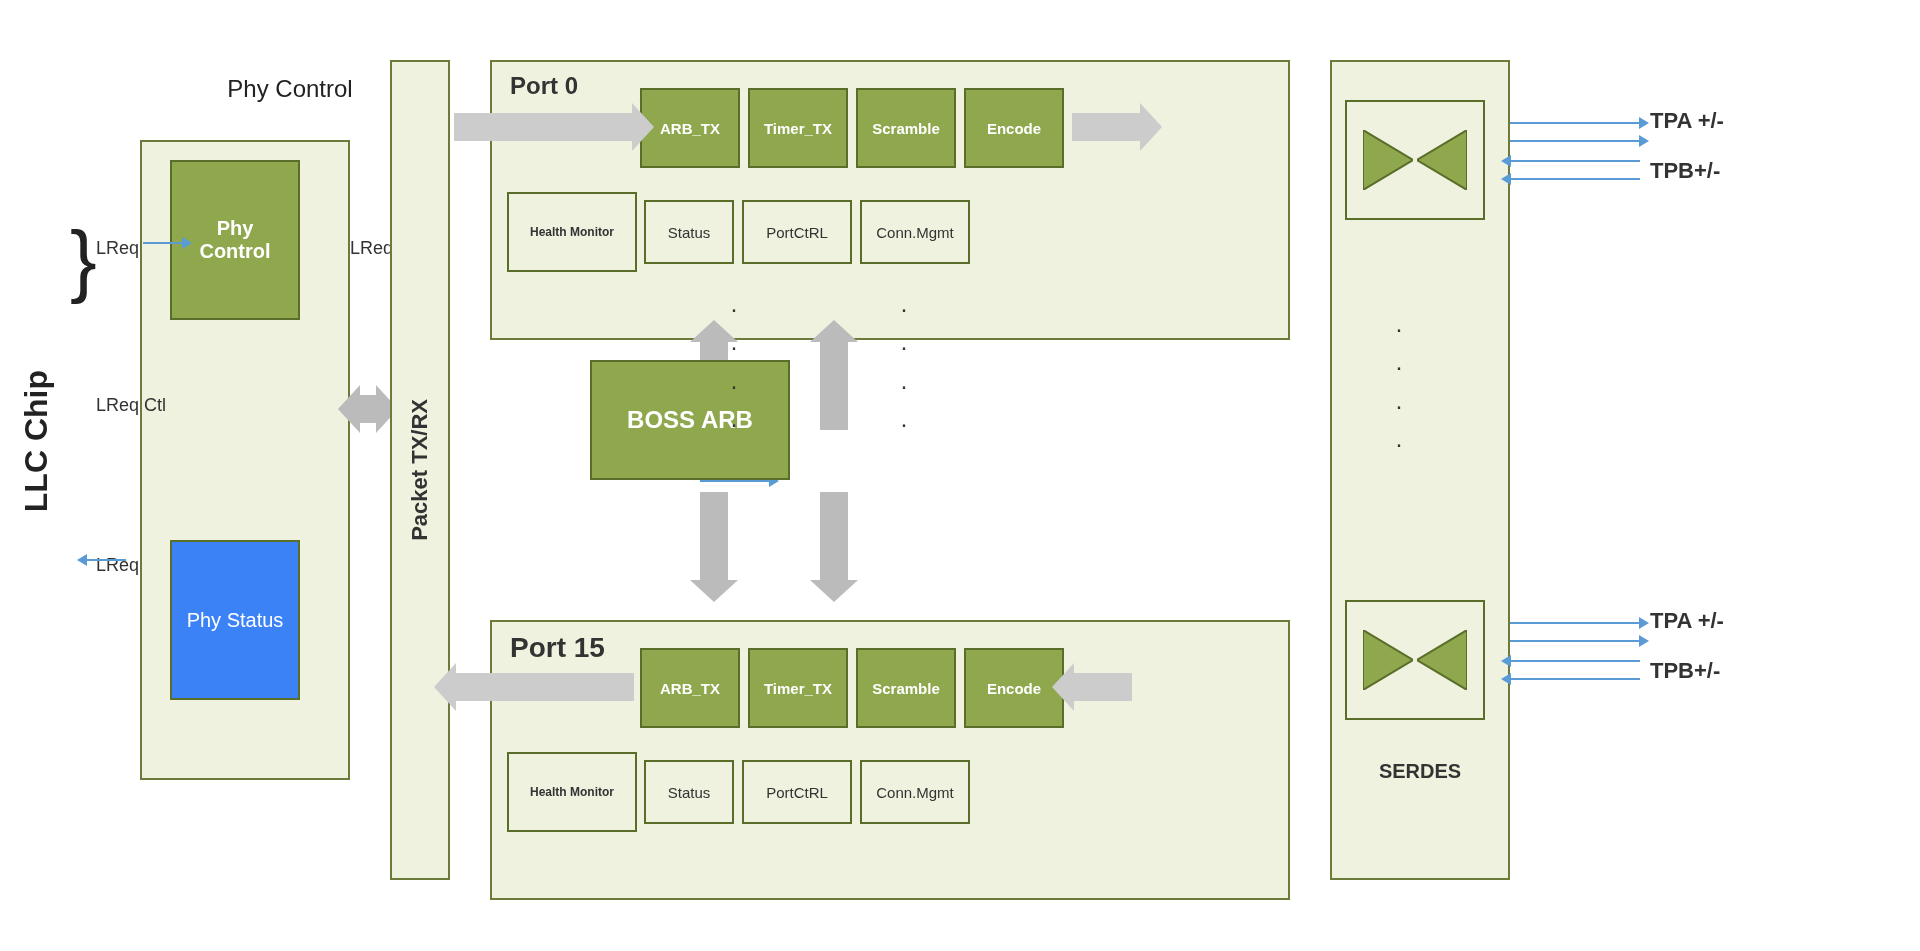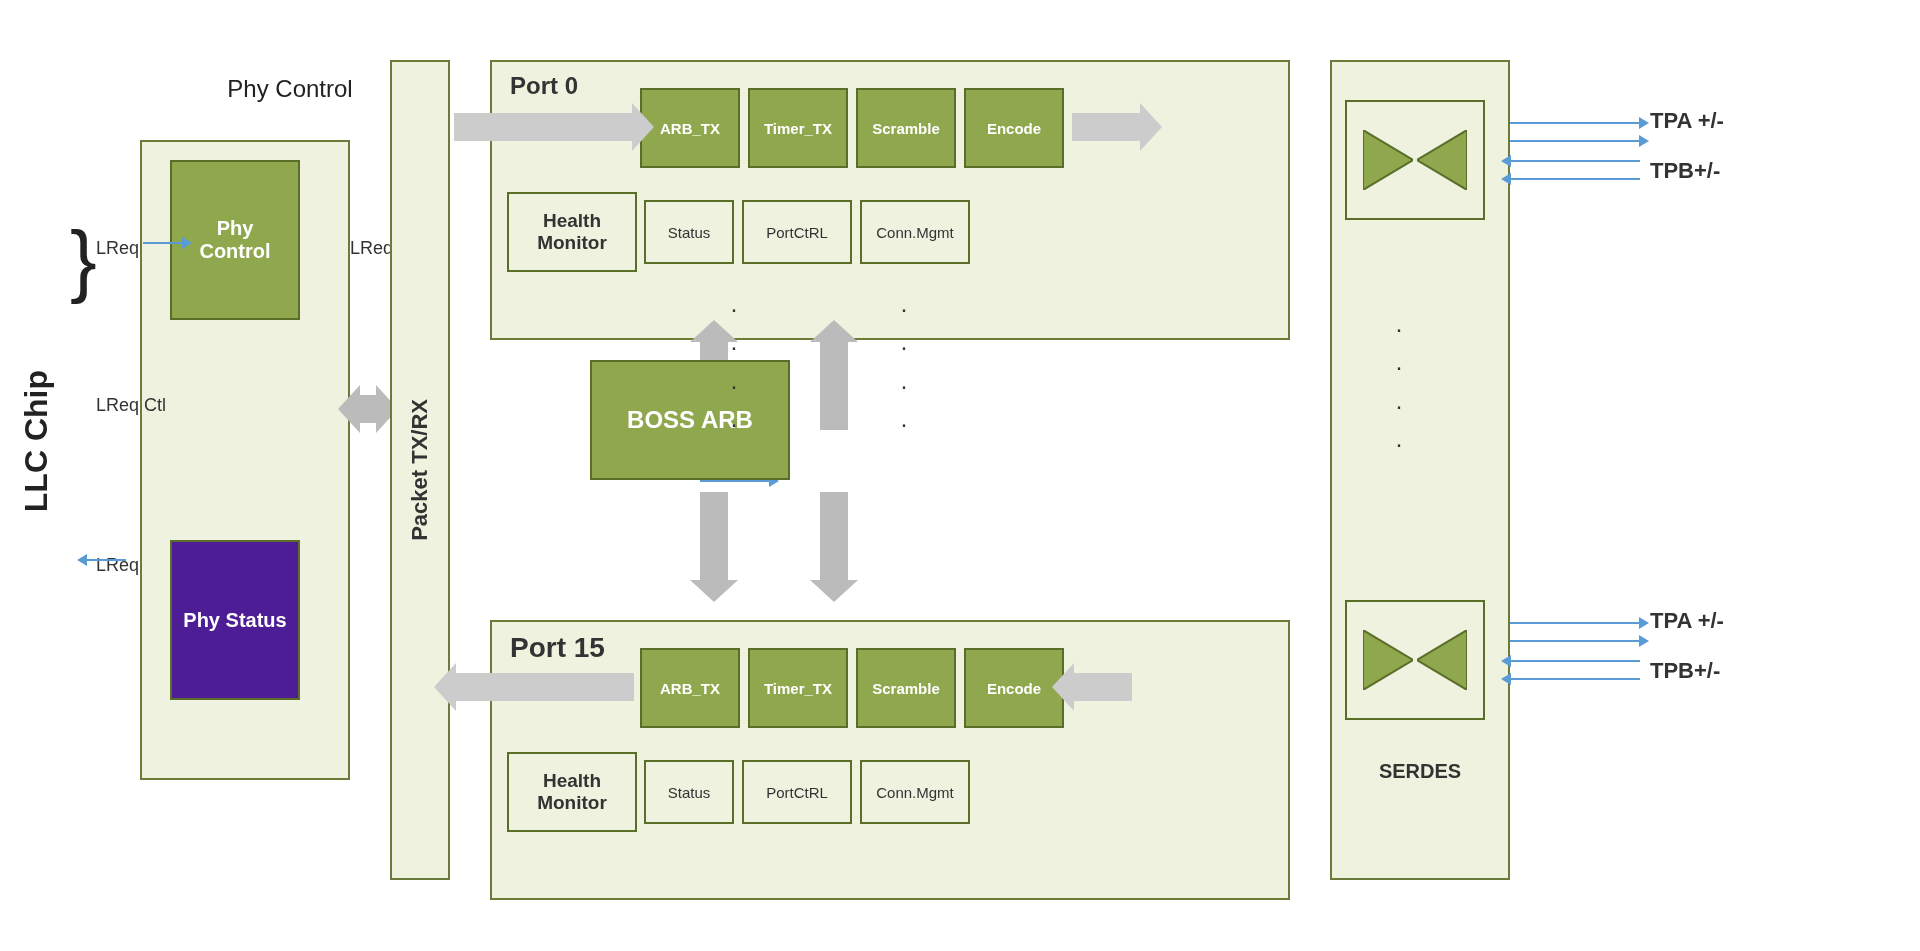"Health Monitor" .health-box { font-size: 19px -> 12px }
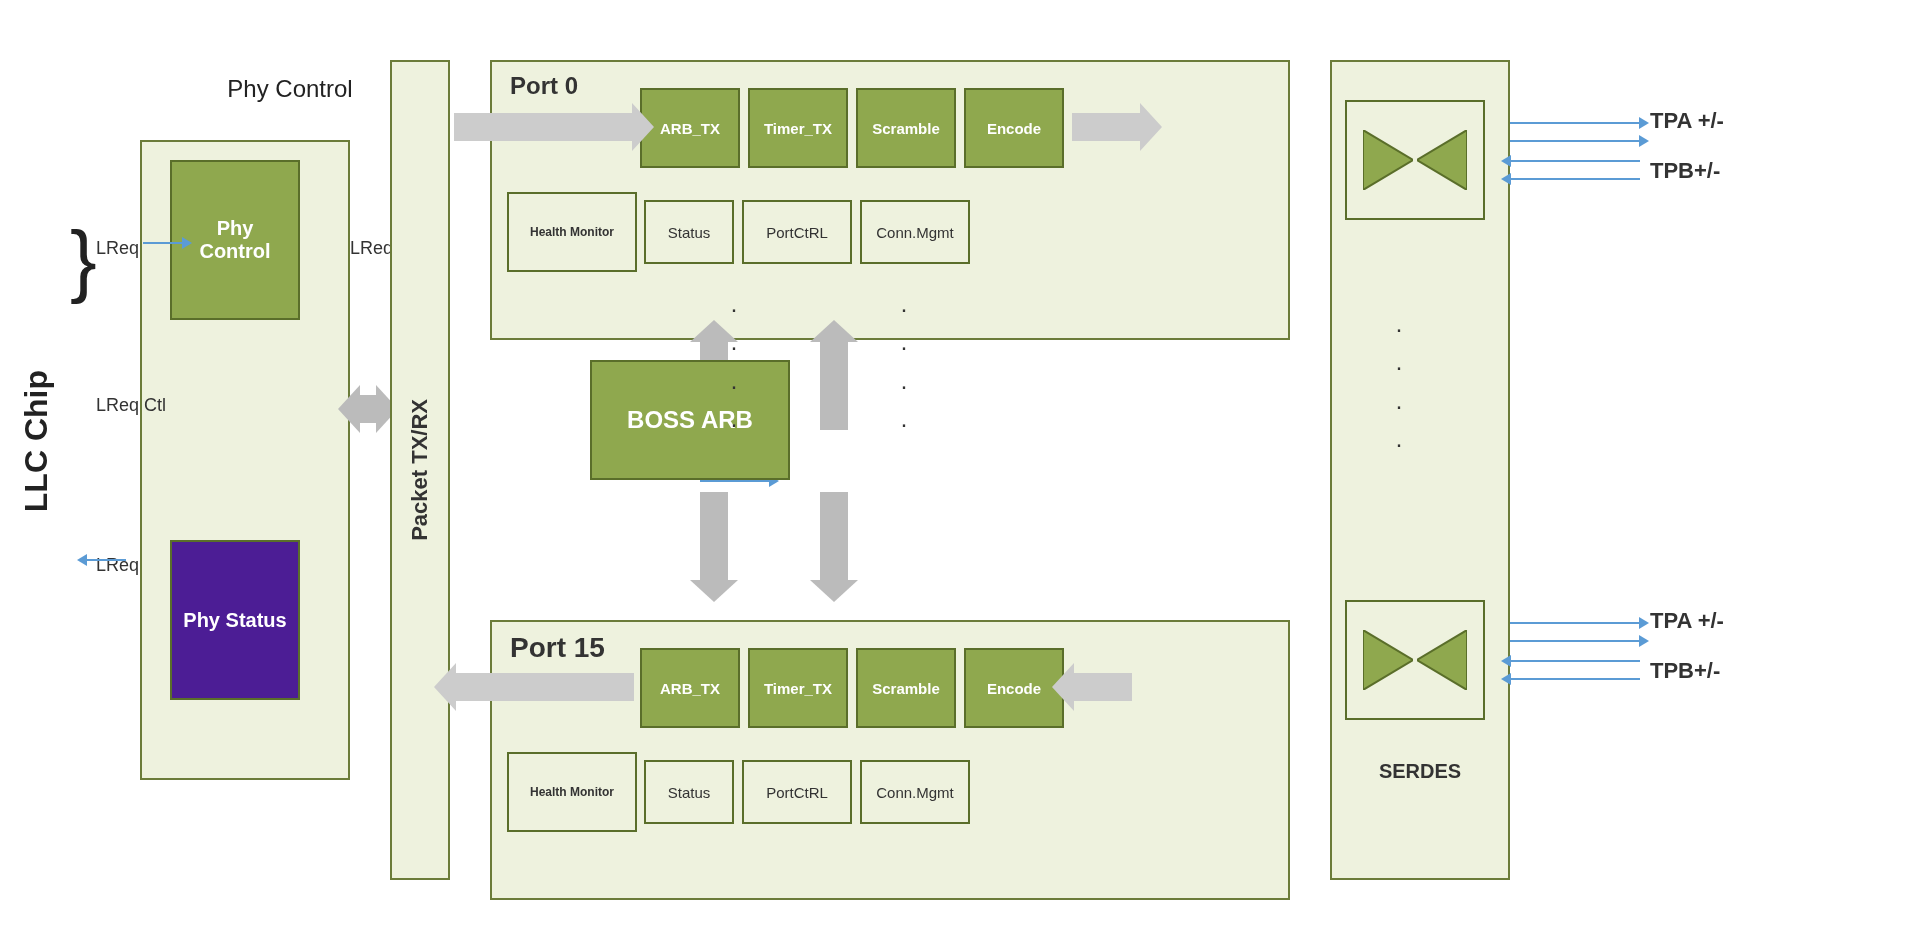"Phy Status" .phy-status-box { background: #4c1d95 -> #3b82f6; font-weight: bold -> normal }
